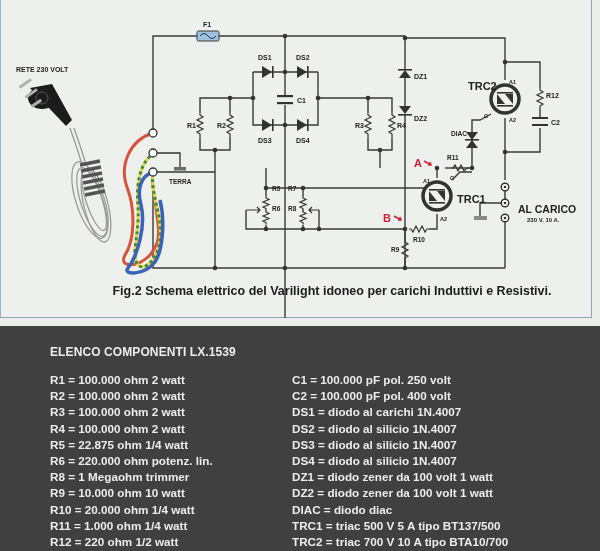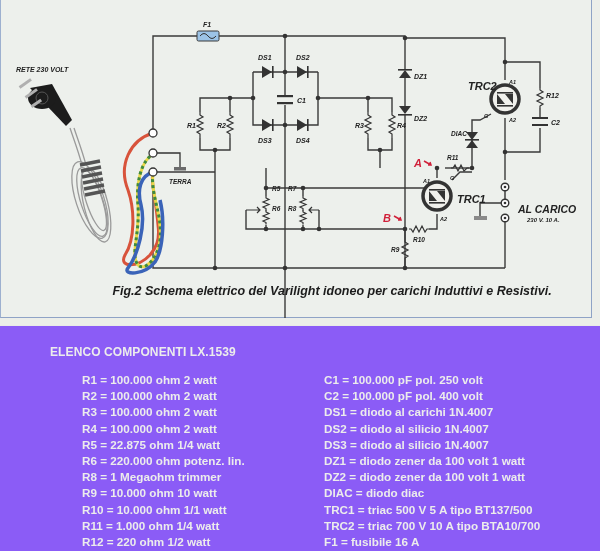"TRC2" #figure { font-style: italic -> none }
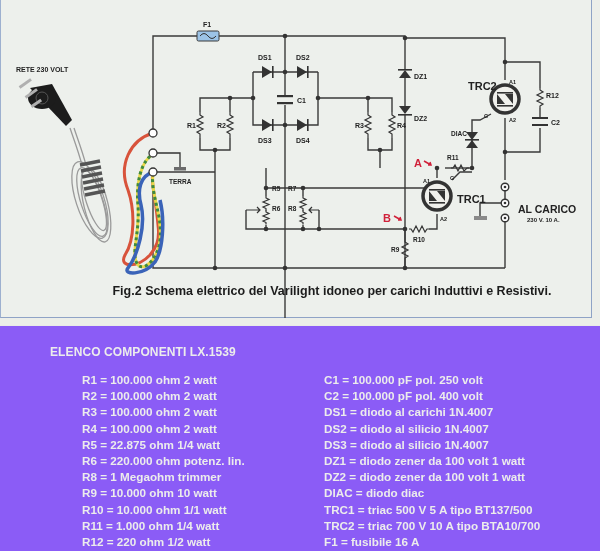"ELENCO COMPONENTI LX.1539" #parts { background: #8b5cf6 -> #404040 }
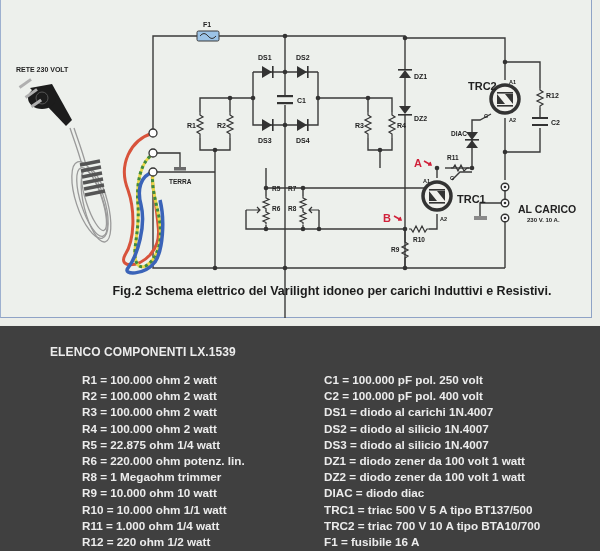"R1 = 100.000 ohm 2" .col div { margin-left: 32px -> none }
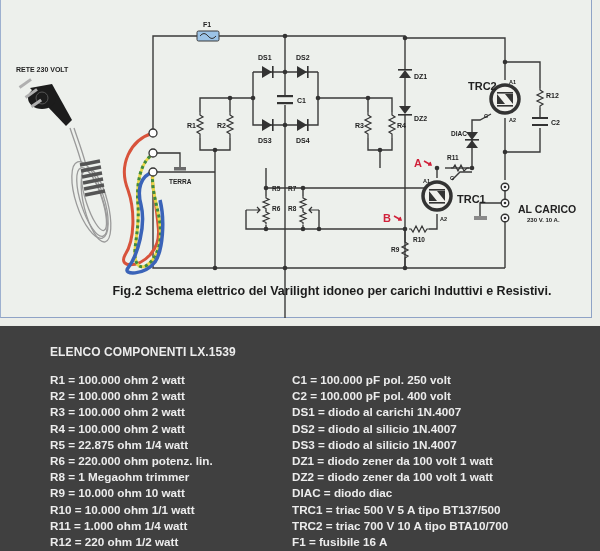"DS4 = diodo al silicio" div { html: none -> <div>DS4 = diodo al silicio 1N.4007</div> }
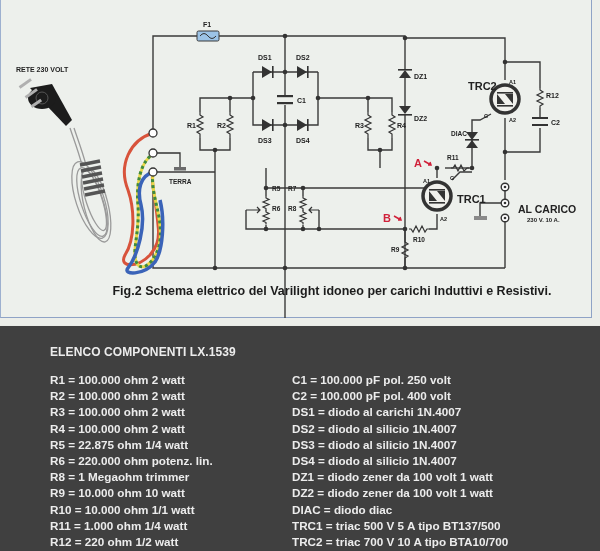"R10 = 10.000 ohm 1/1" div { text: 10.000 ohm 1/1 -> 20.000 ohm 1/4 }
